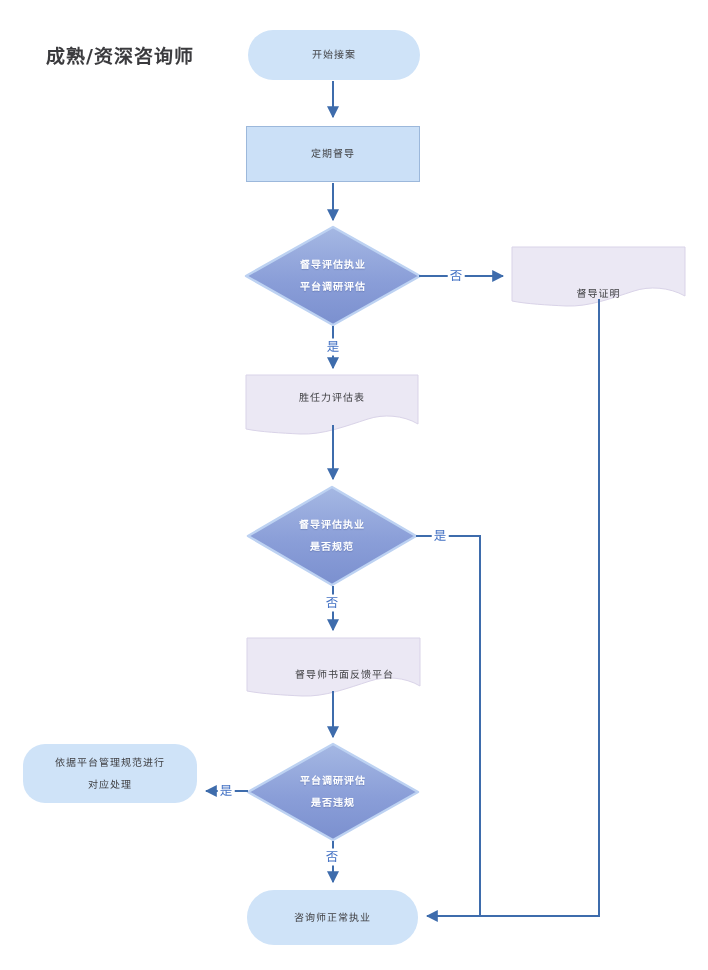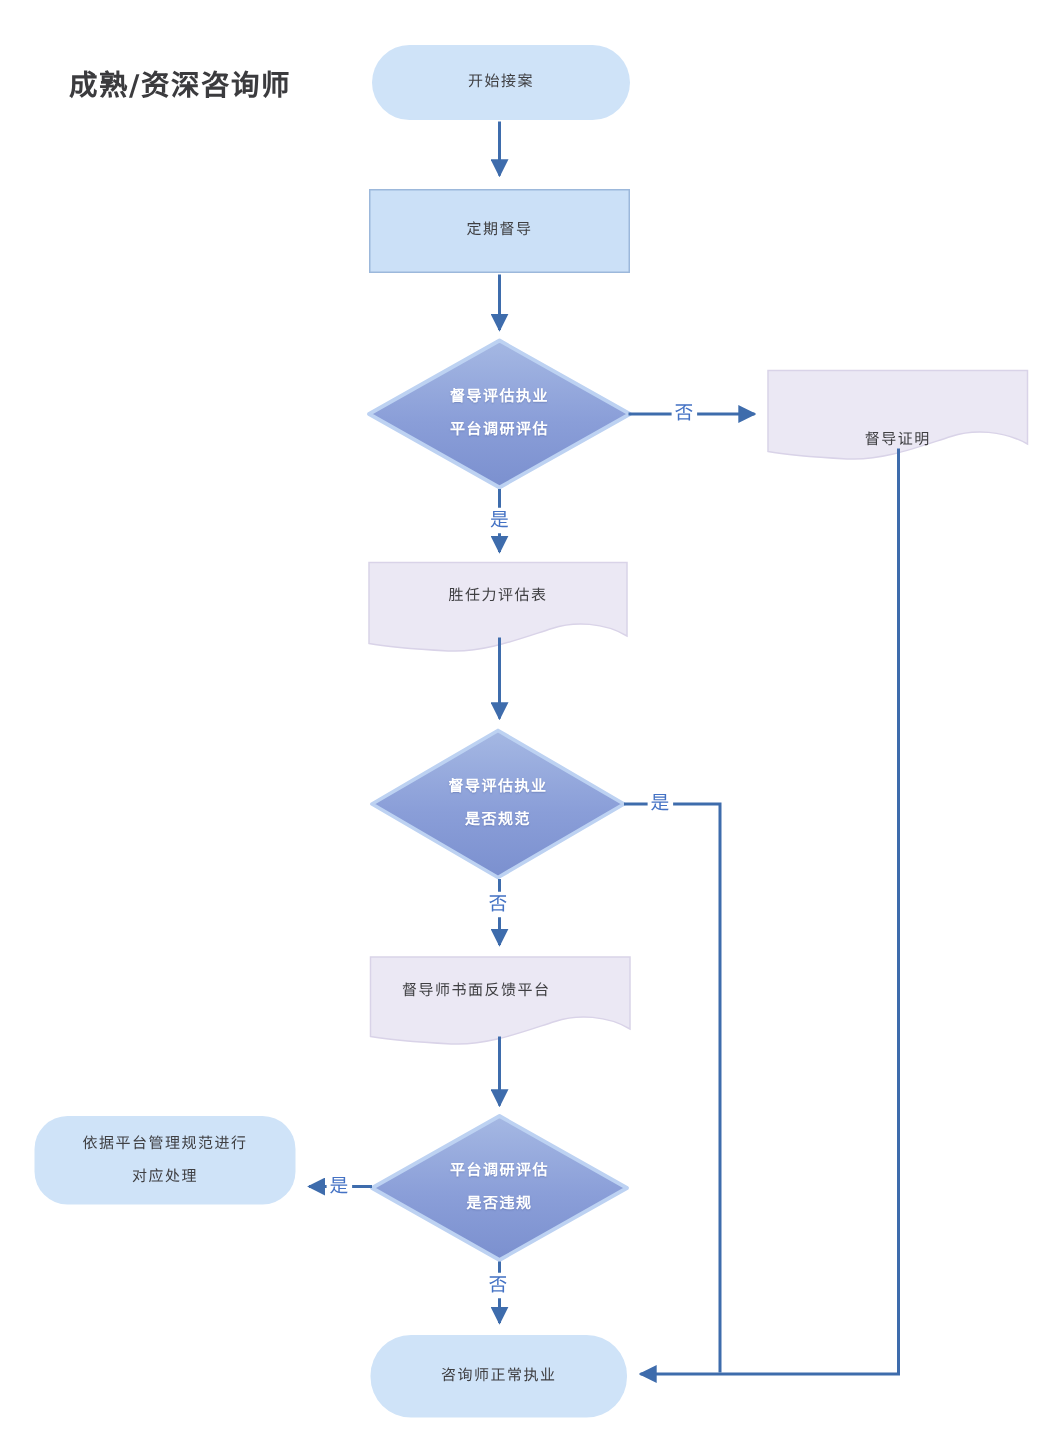"督导师书面反馈平台" div.shape-label { padding-left: none -> 27px; top: 638px -> 652px }
